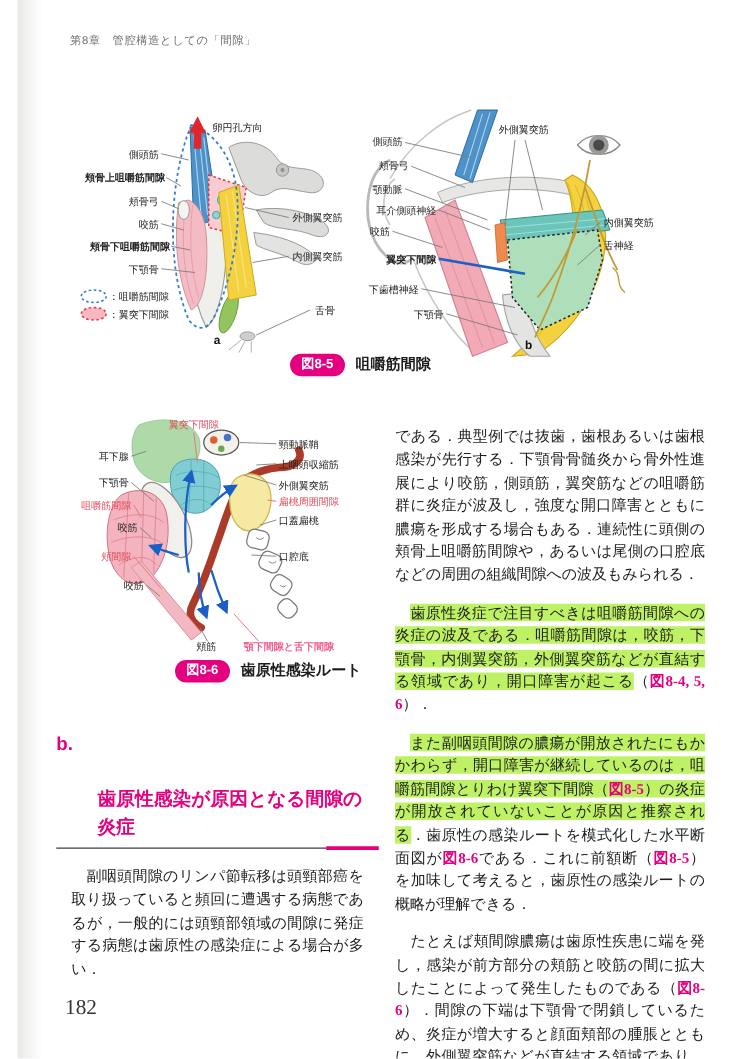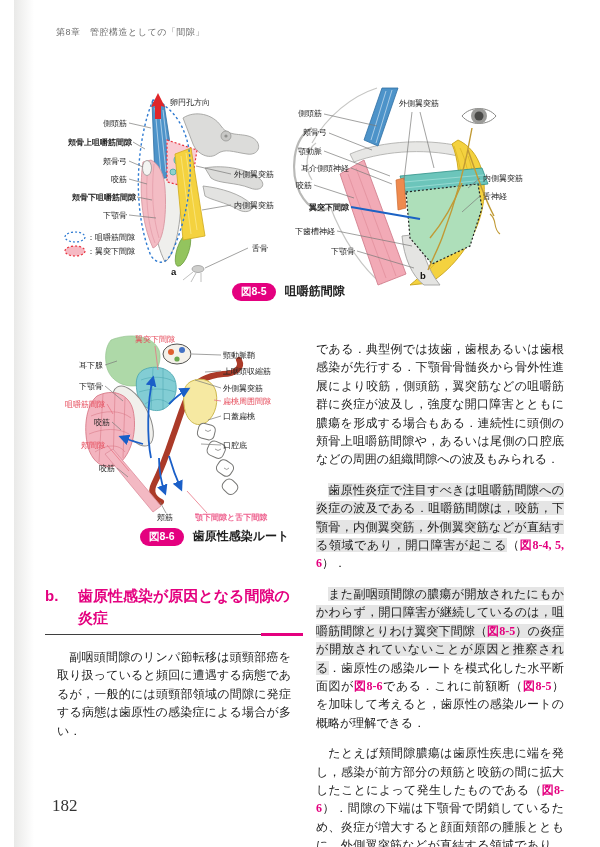"歯原性炎症で注目すべきは咀嚼筋間隙への炎症の波及である．咀嚼筋間隙は，咬筋，下顎" .hl { background: #e5e5e5 -> #bef264 }
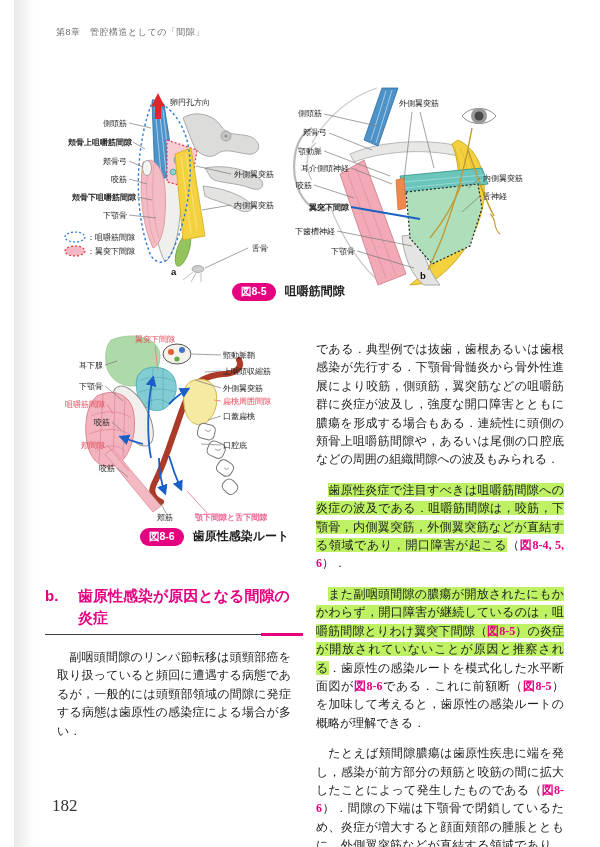"歯原性感染が原因となる間隙の炎症" .h-text { margin-top: none -> 44px }
